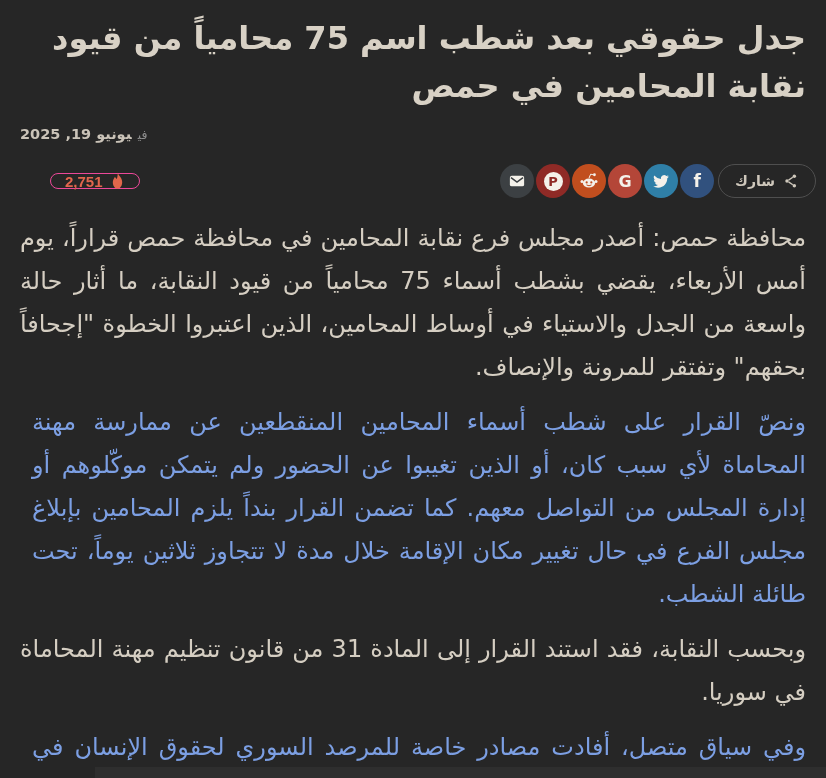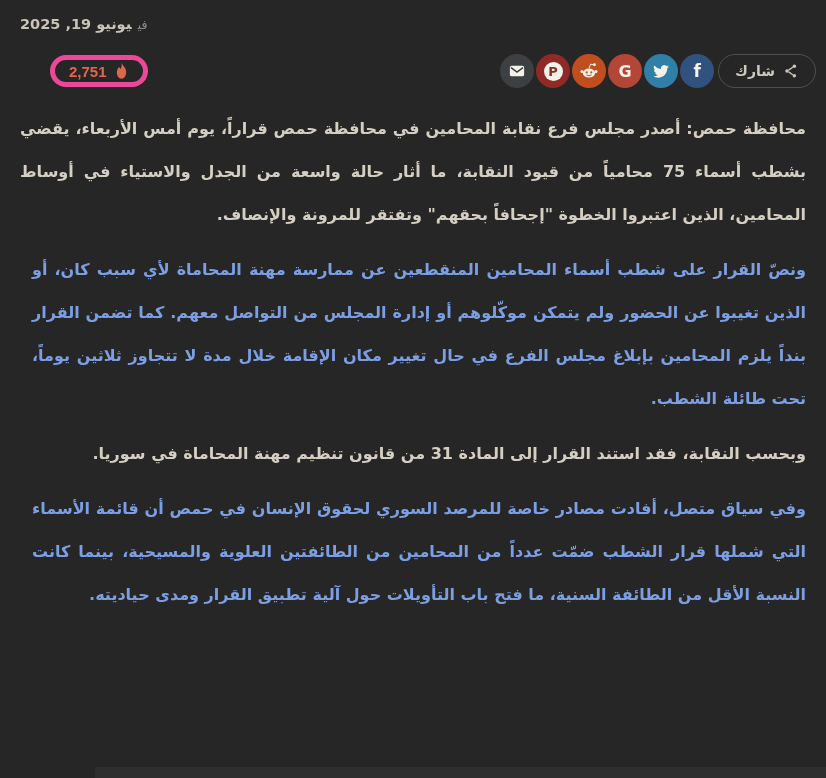"جدل حقوقي بعد شطب اسم" h1.title { html: none -> <h1>جدل حقوقي بعد شطب اسم 75 محامياً من قيود نقابة المحامين في حمص</h1> }
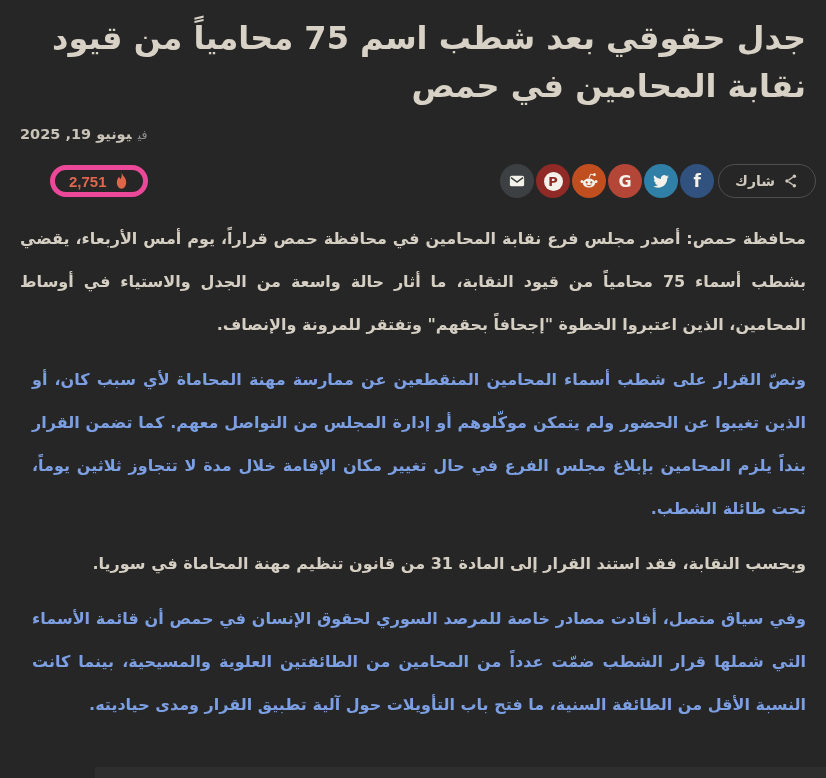"2,751" .views-badge { border: 5px solid #ec4899 -> 1px solid #ec4899; height: 32px -> 16px }
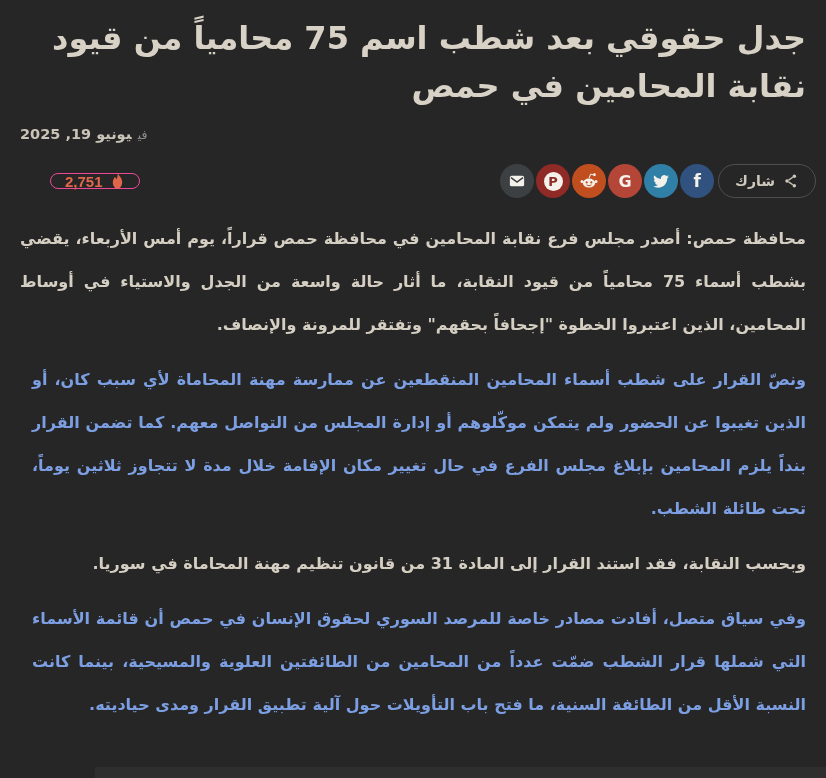"محافظة حمص: أصدر مجلس فرع" .para { font-size: 16px -> 24px; font-weight: 700 -> 400 }
